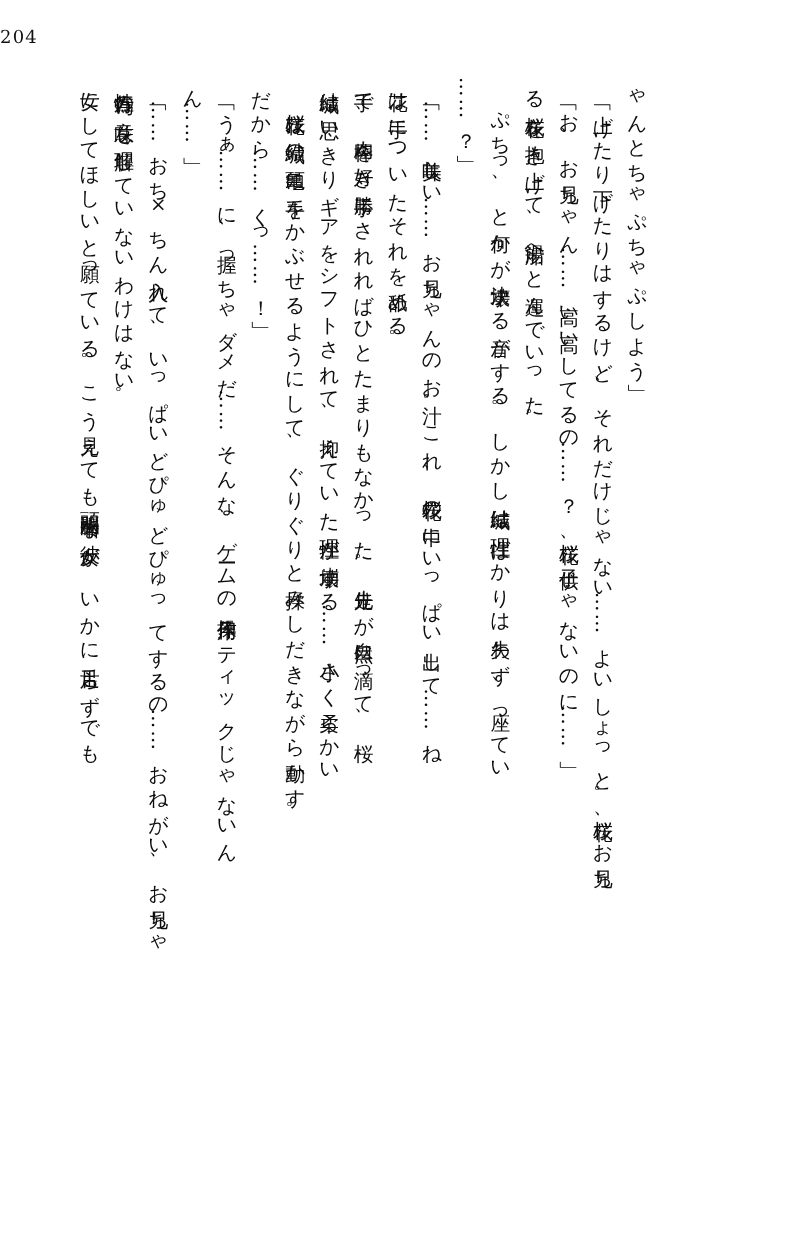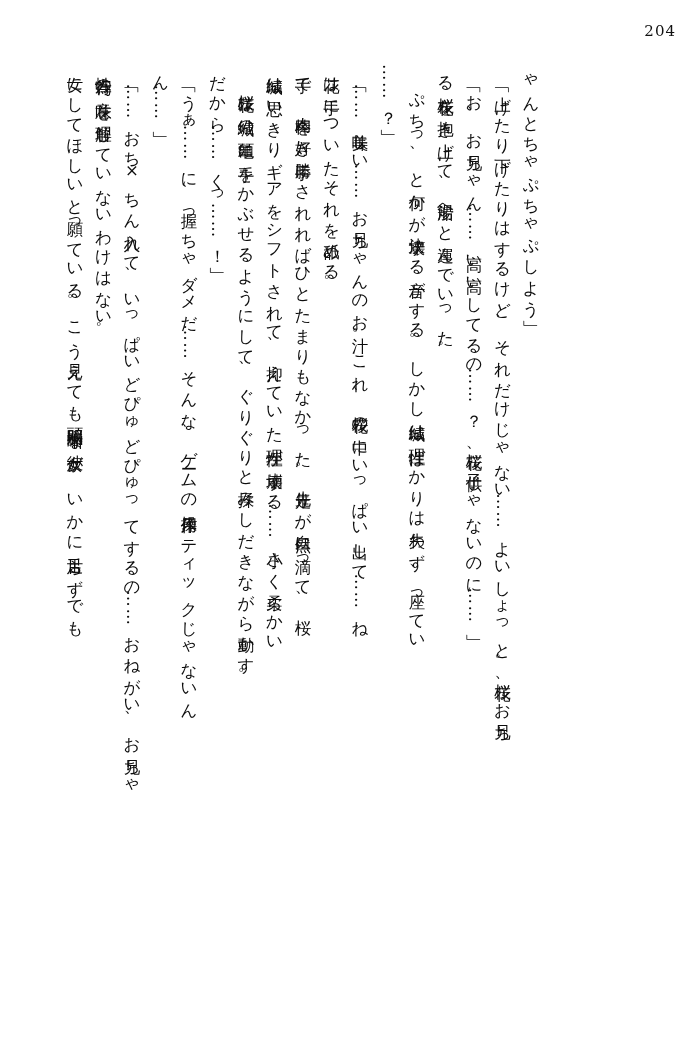"204" .page-number { text-align: right -> left }
